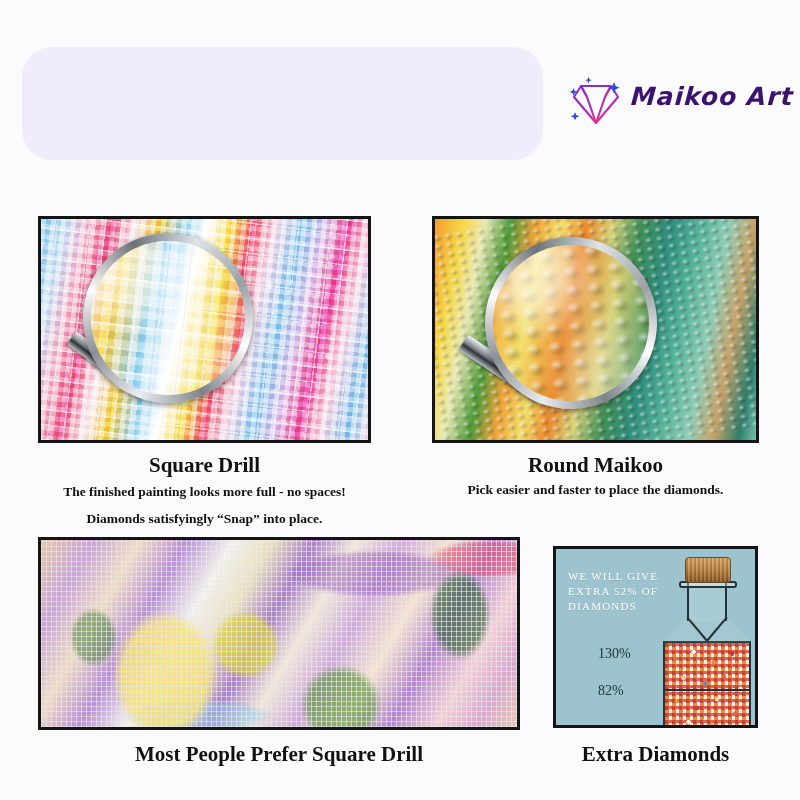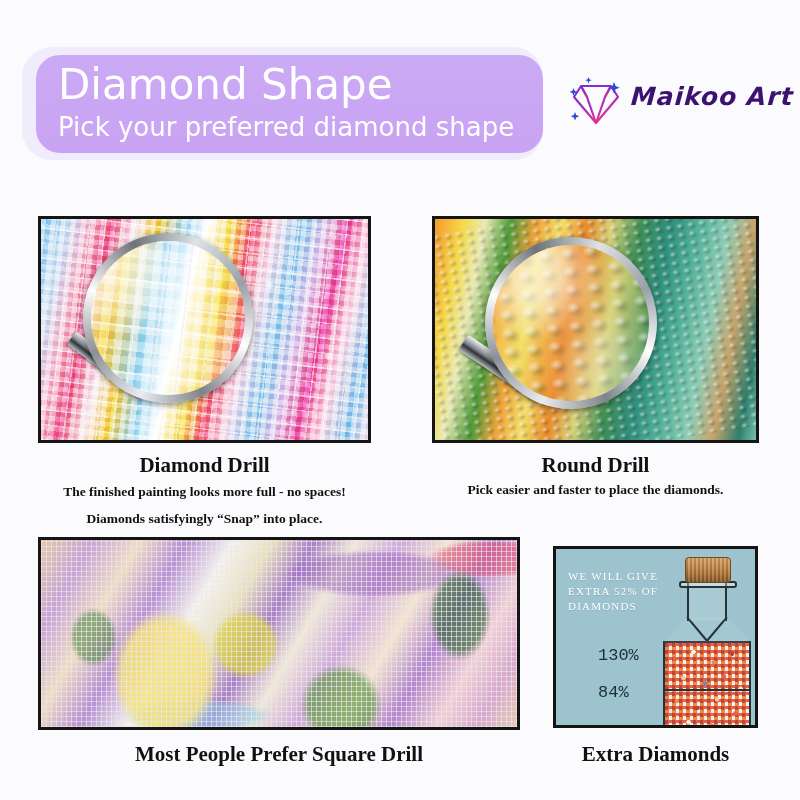"Diamond Shape" div.pill-inner { html: <div> <div>Diamond Shape</div> <div>Pick your preferred diamond shape</div> </div> -> none }
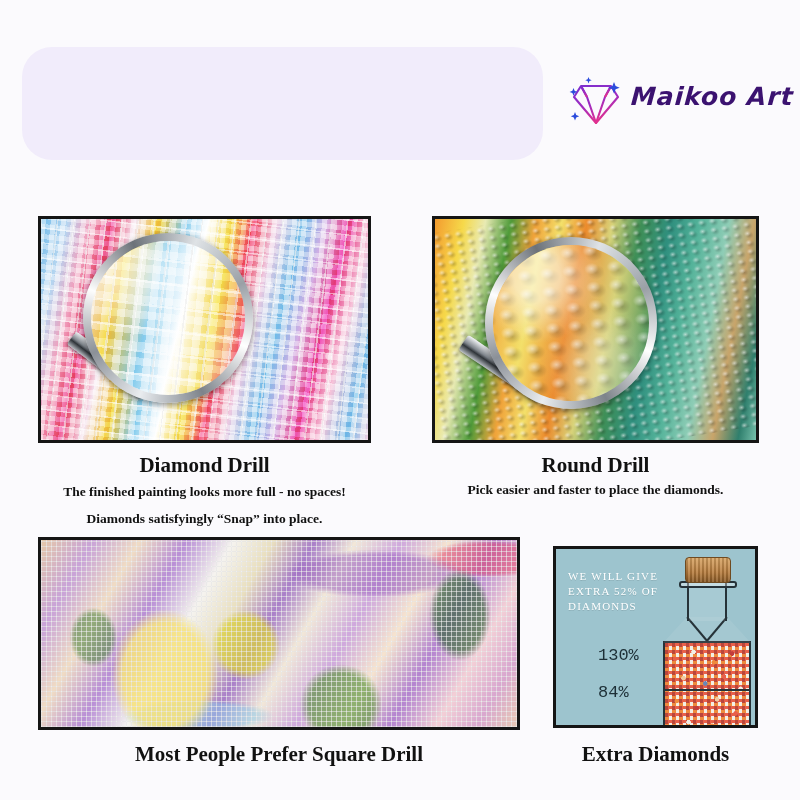"Diamond Drill" div.cap-title { text: Diamond -> Square }
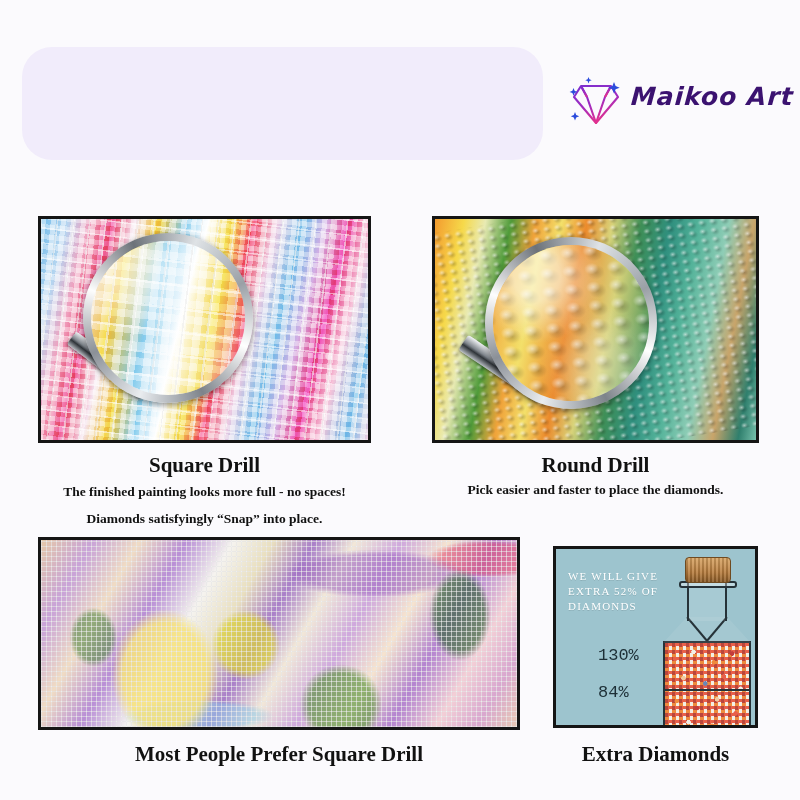"Round Drill" div.cap-title { text: Drill -> Maikoo }
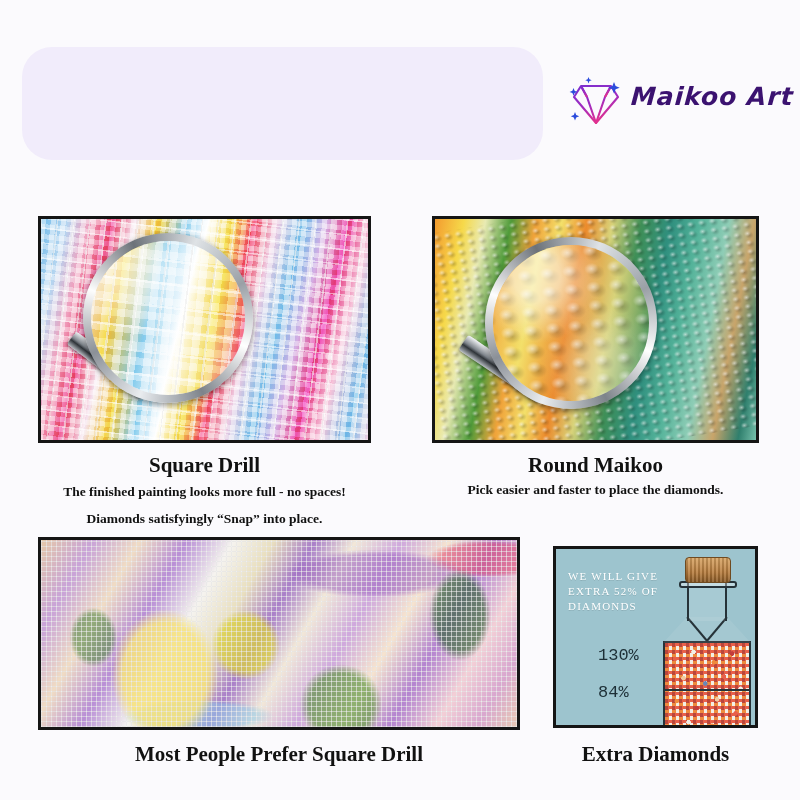"130%" .bt-pct { font-family: Liberation Mono, monospace -> Liberation Serif, serif; font-size: 17px -> 14px }
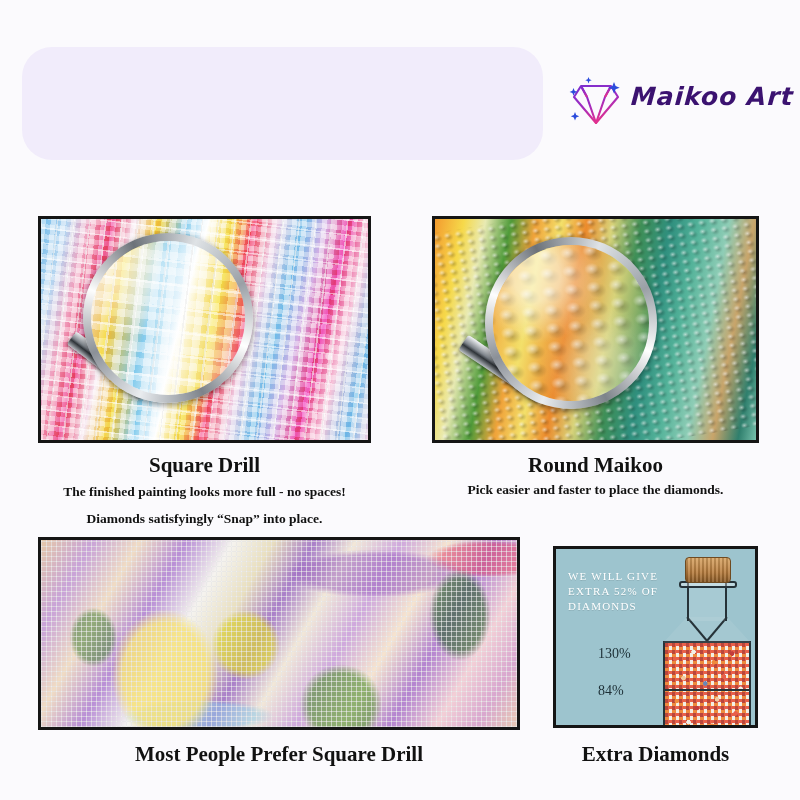"84%" div.bt-pct { text: 84% -> 82% }
